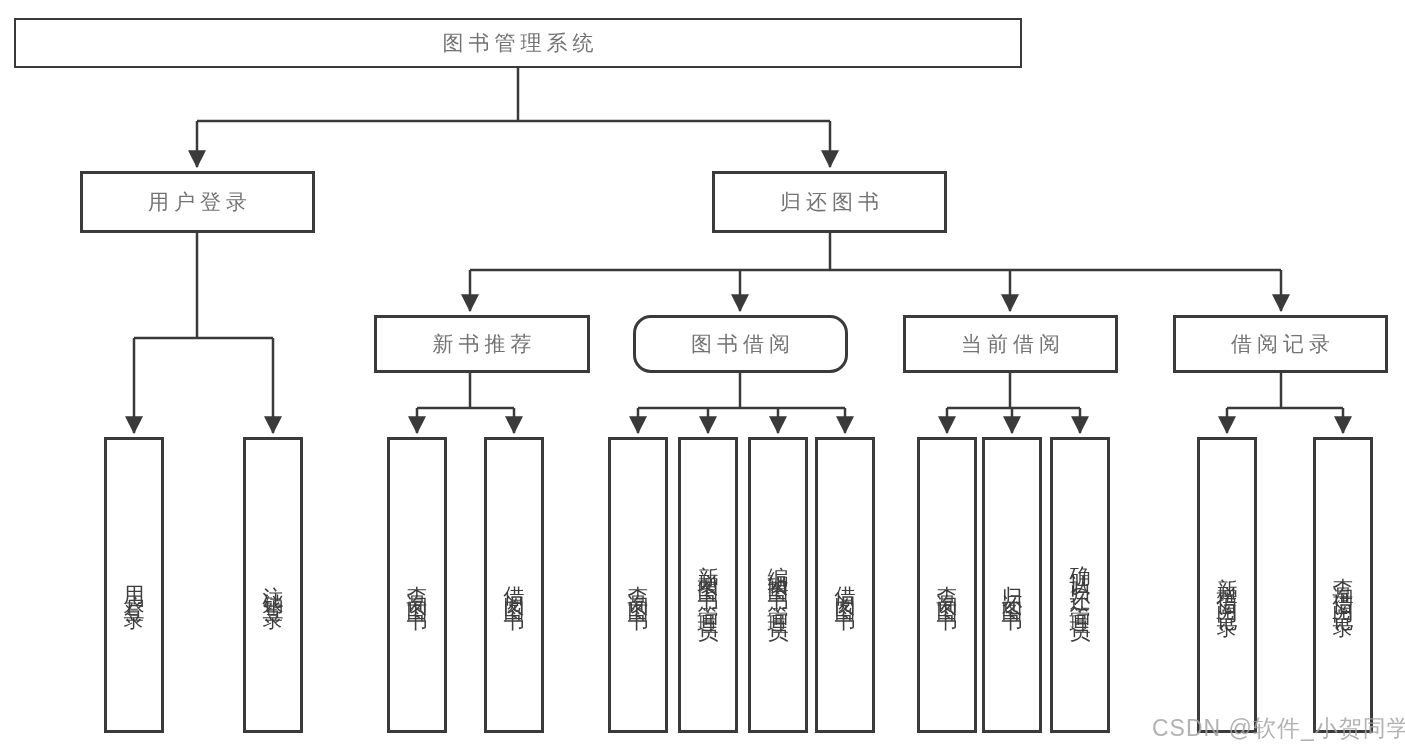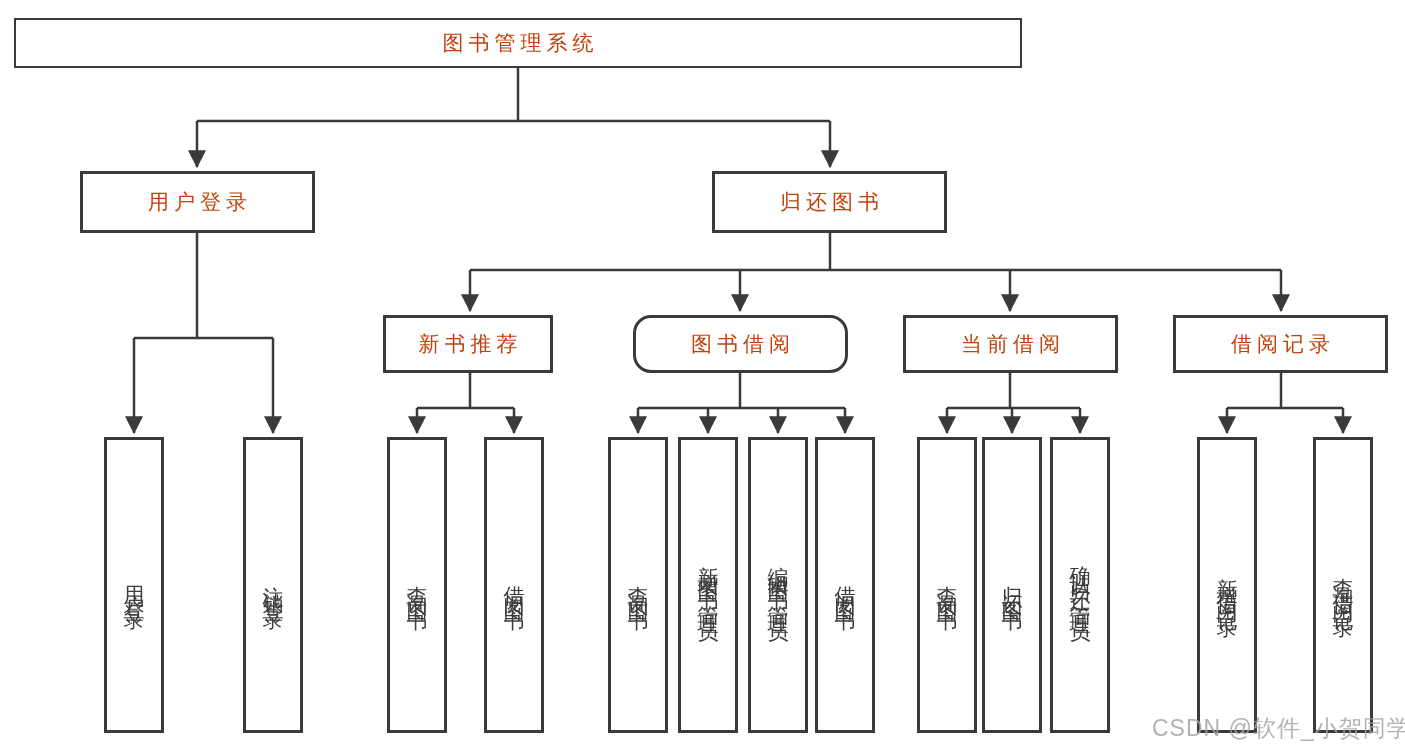"图书管理系统" .node { color: #c2410c -> #737373 }
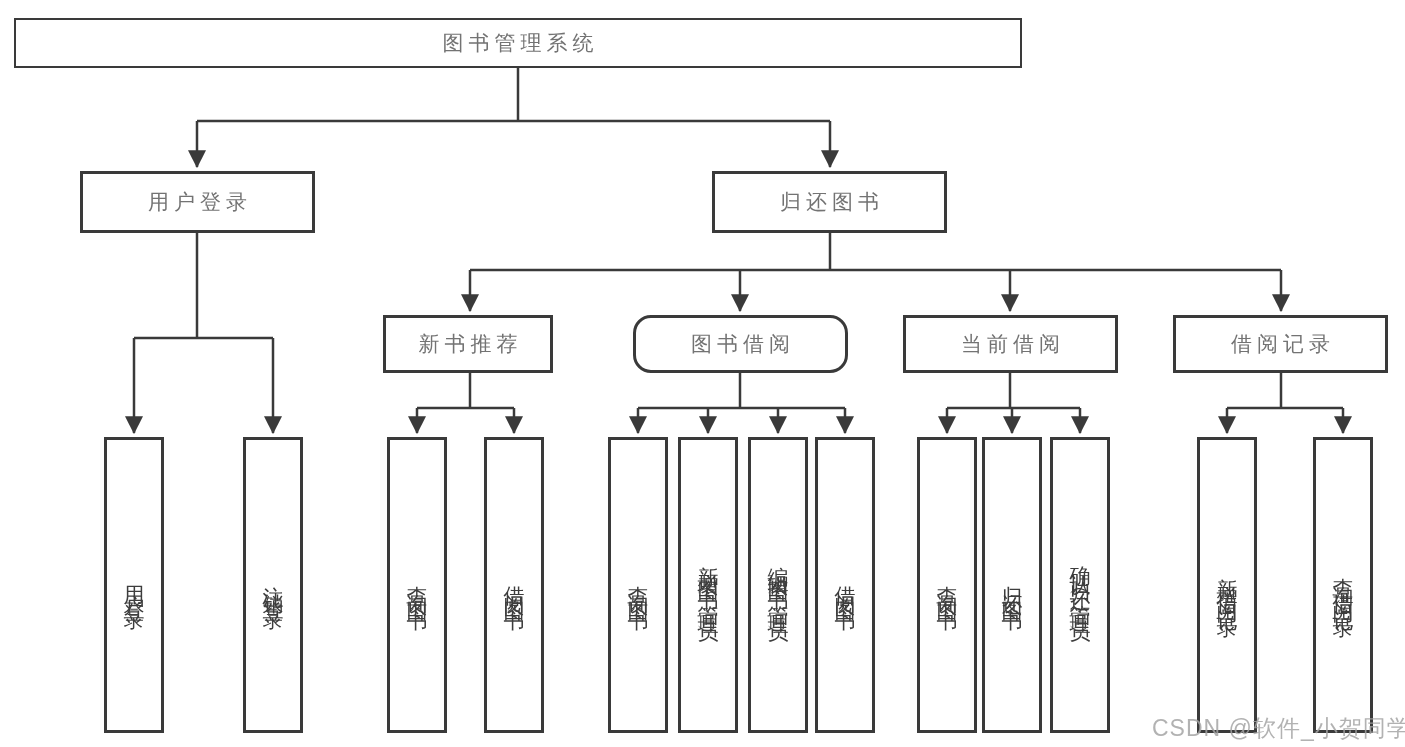"新书推荐" div.node { left: 383px -> 374px; width: 170px -> 216px }
